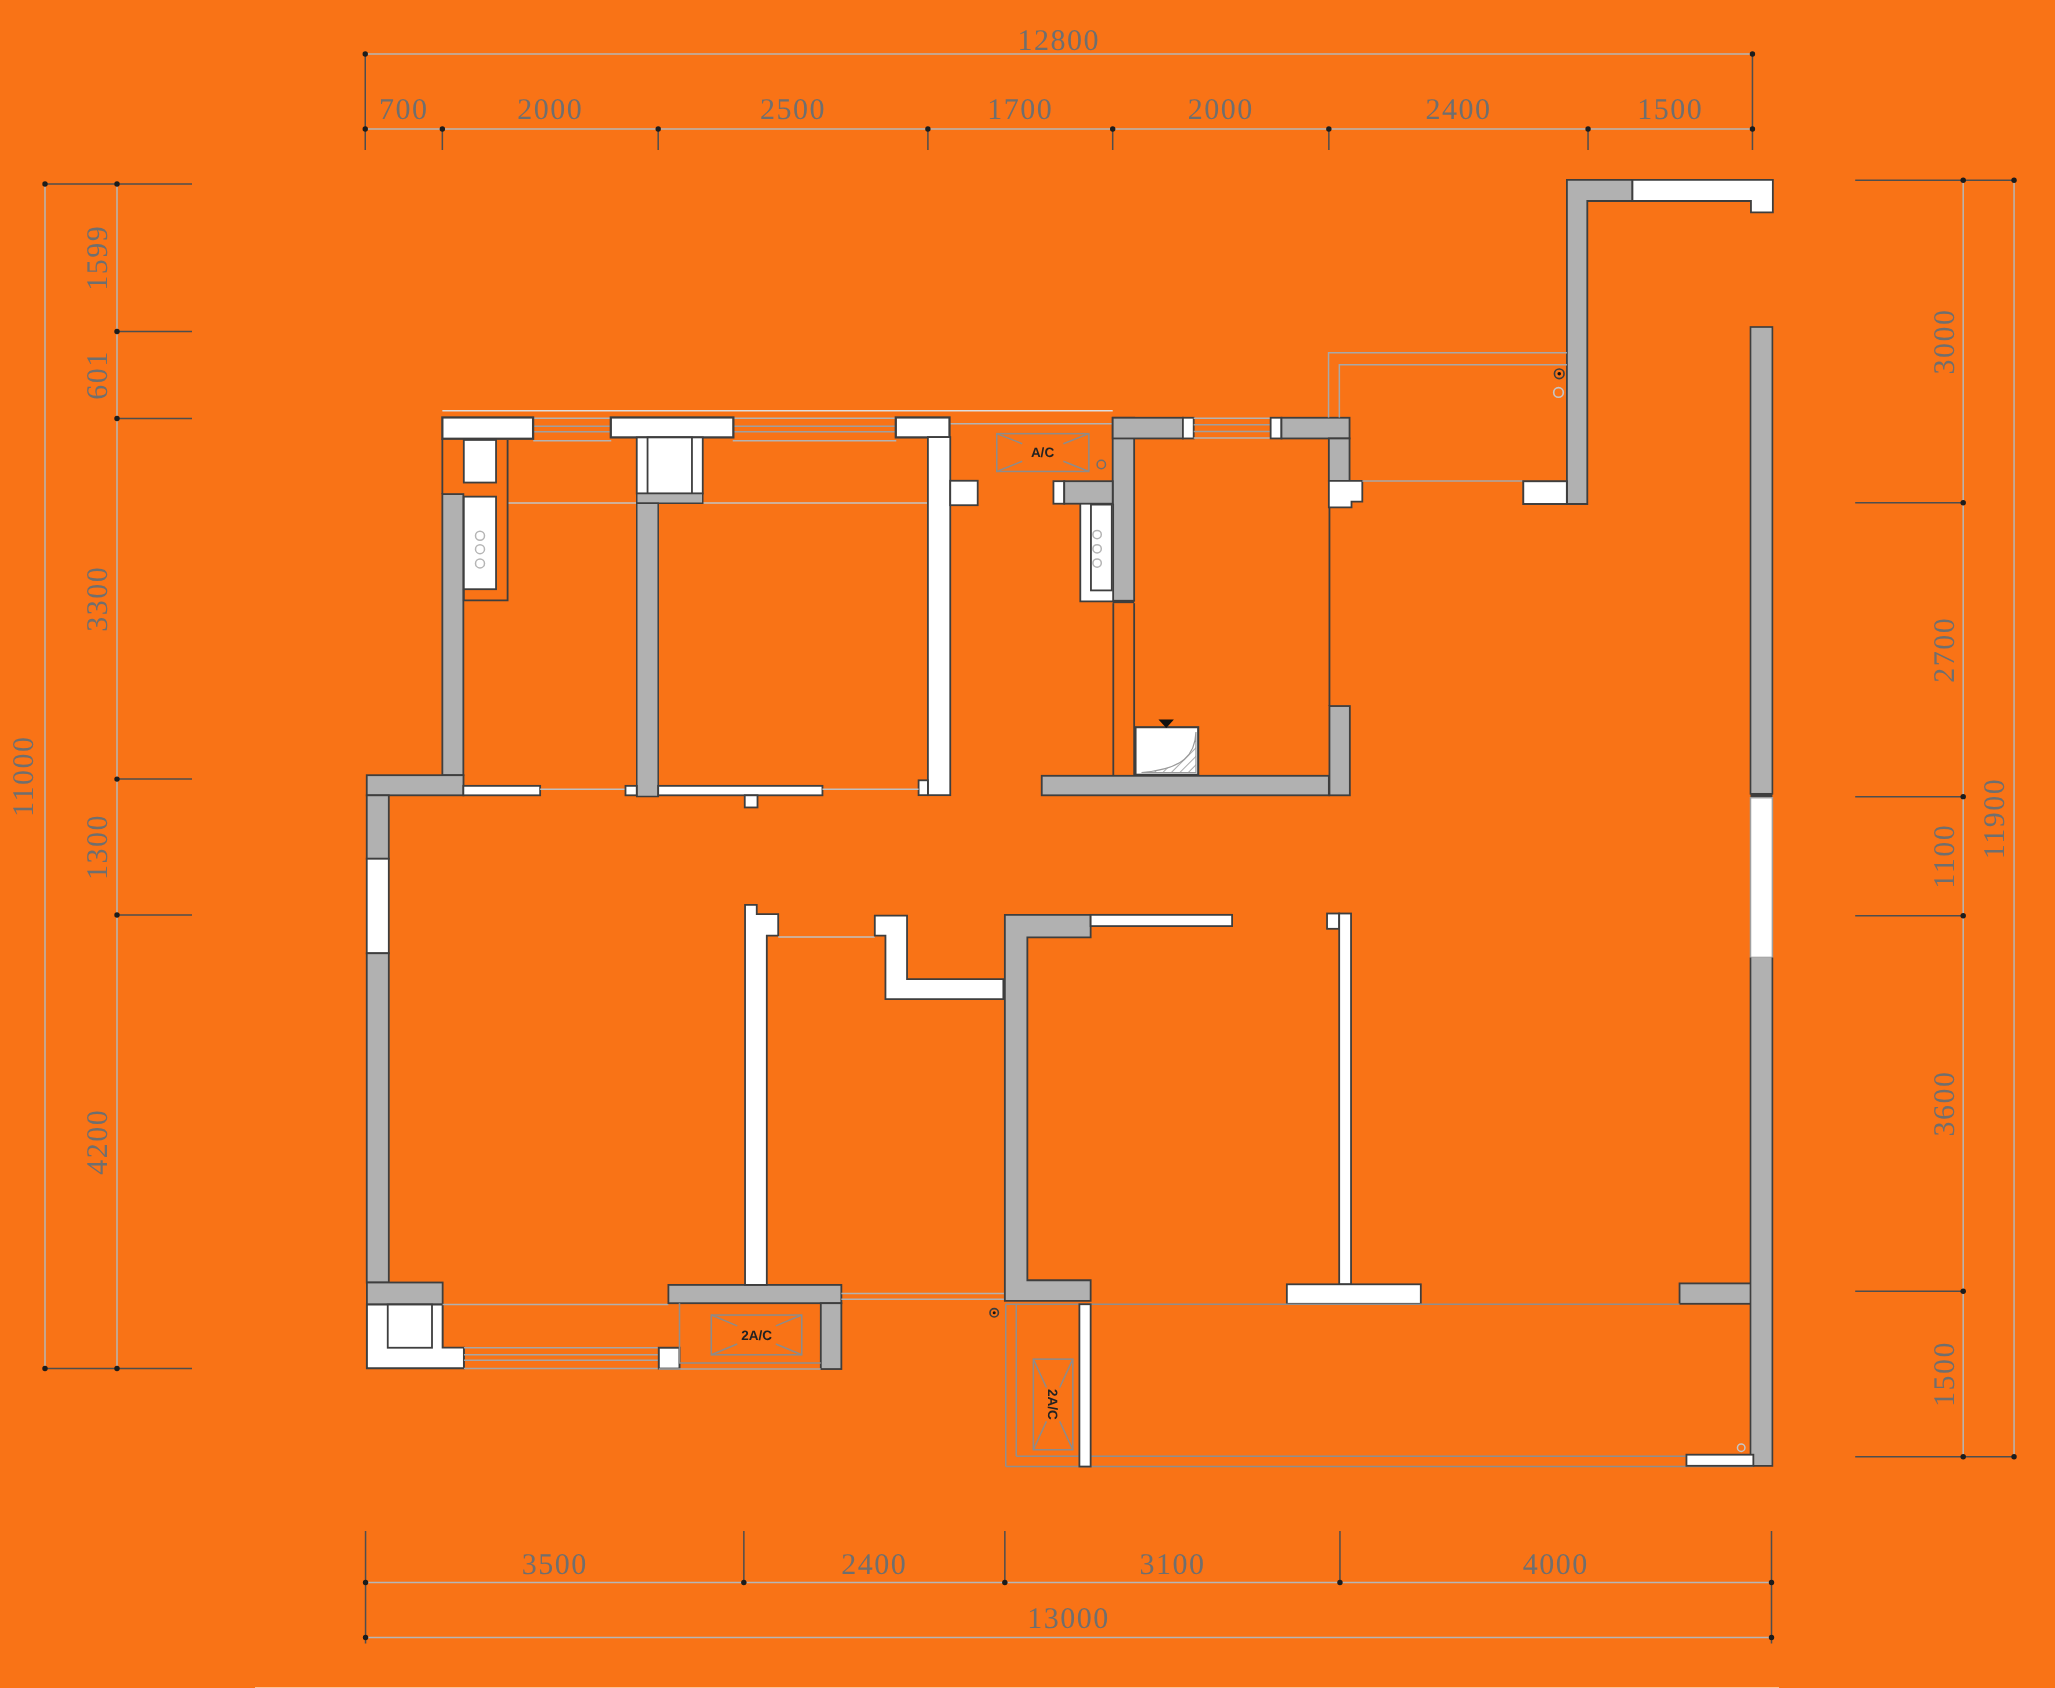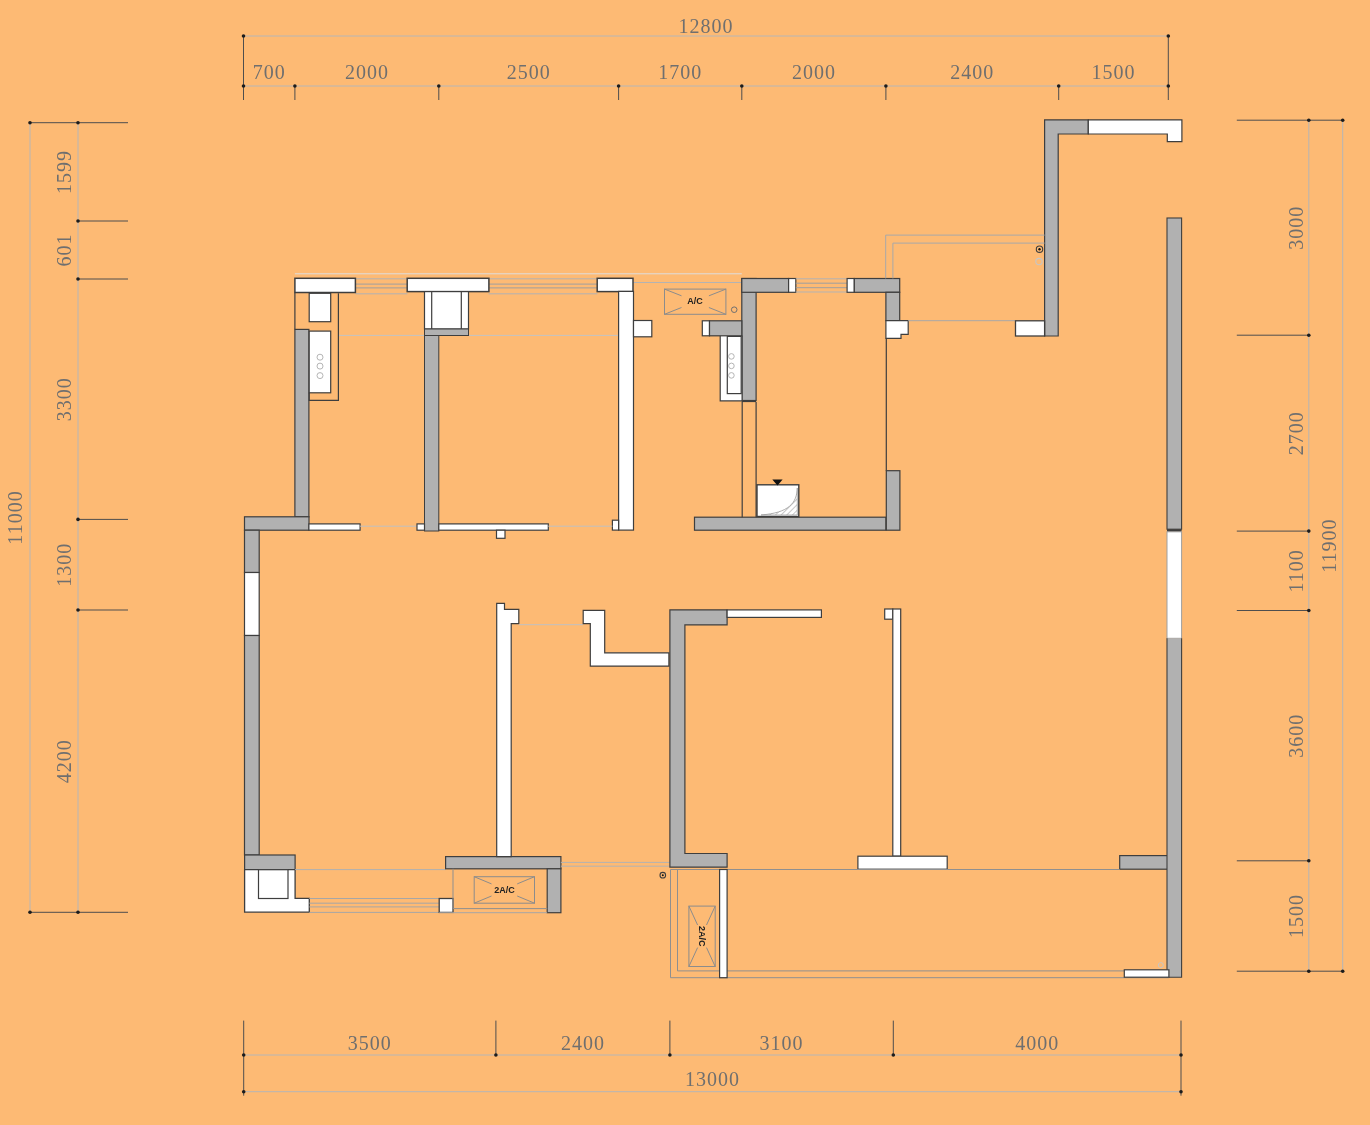"12800" .wrap { background: #fdba74 -> #f97316 }
